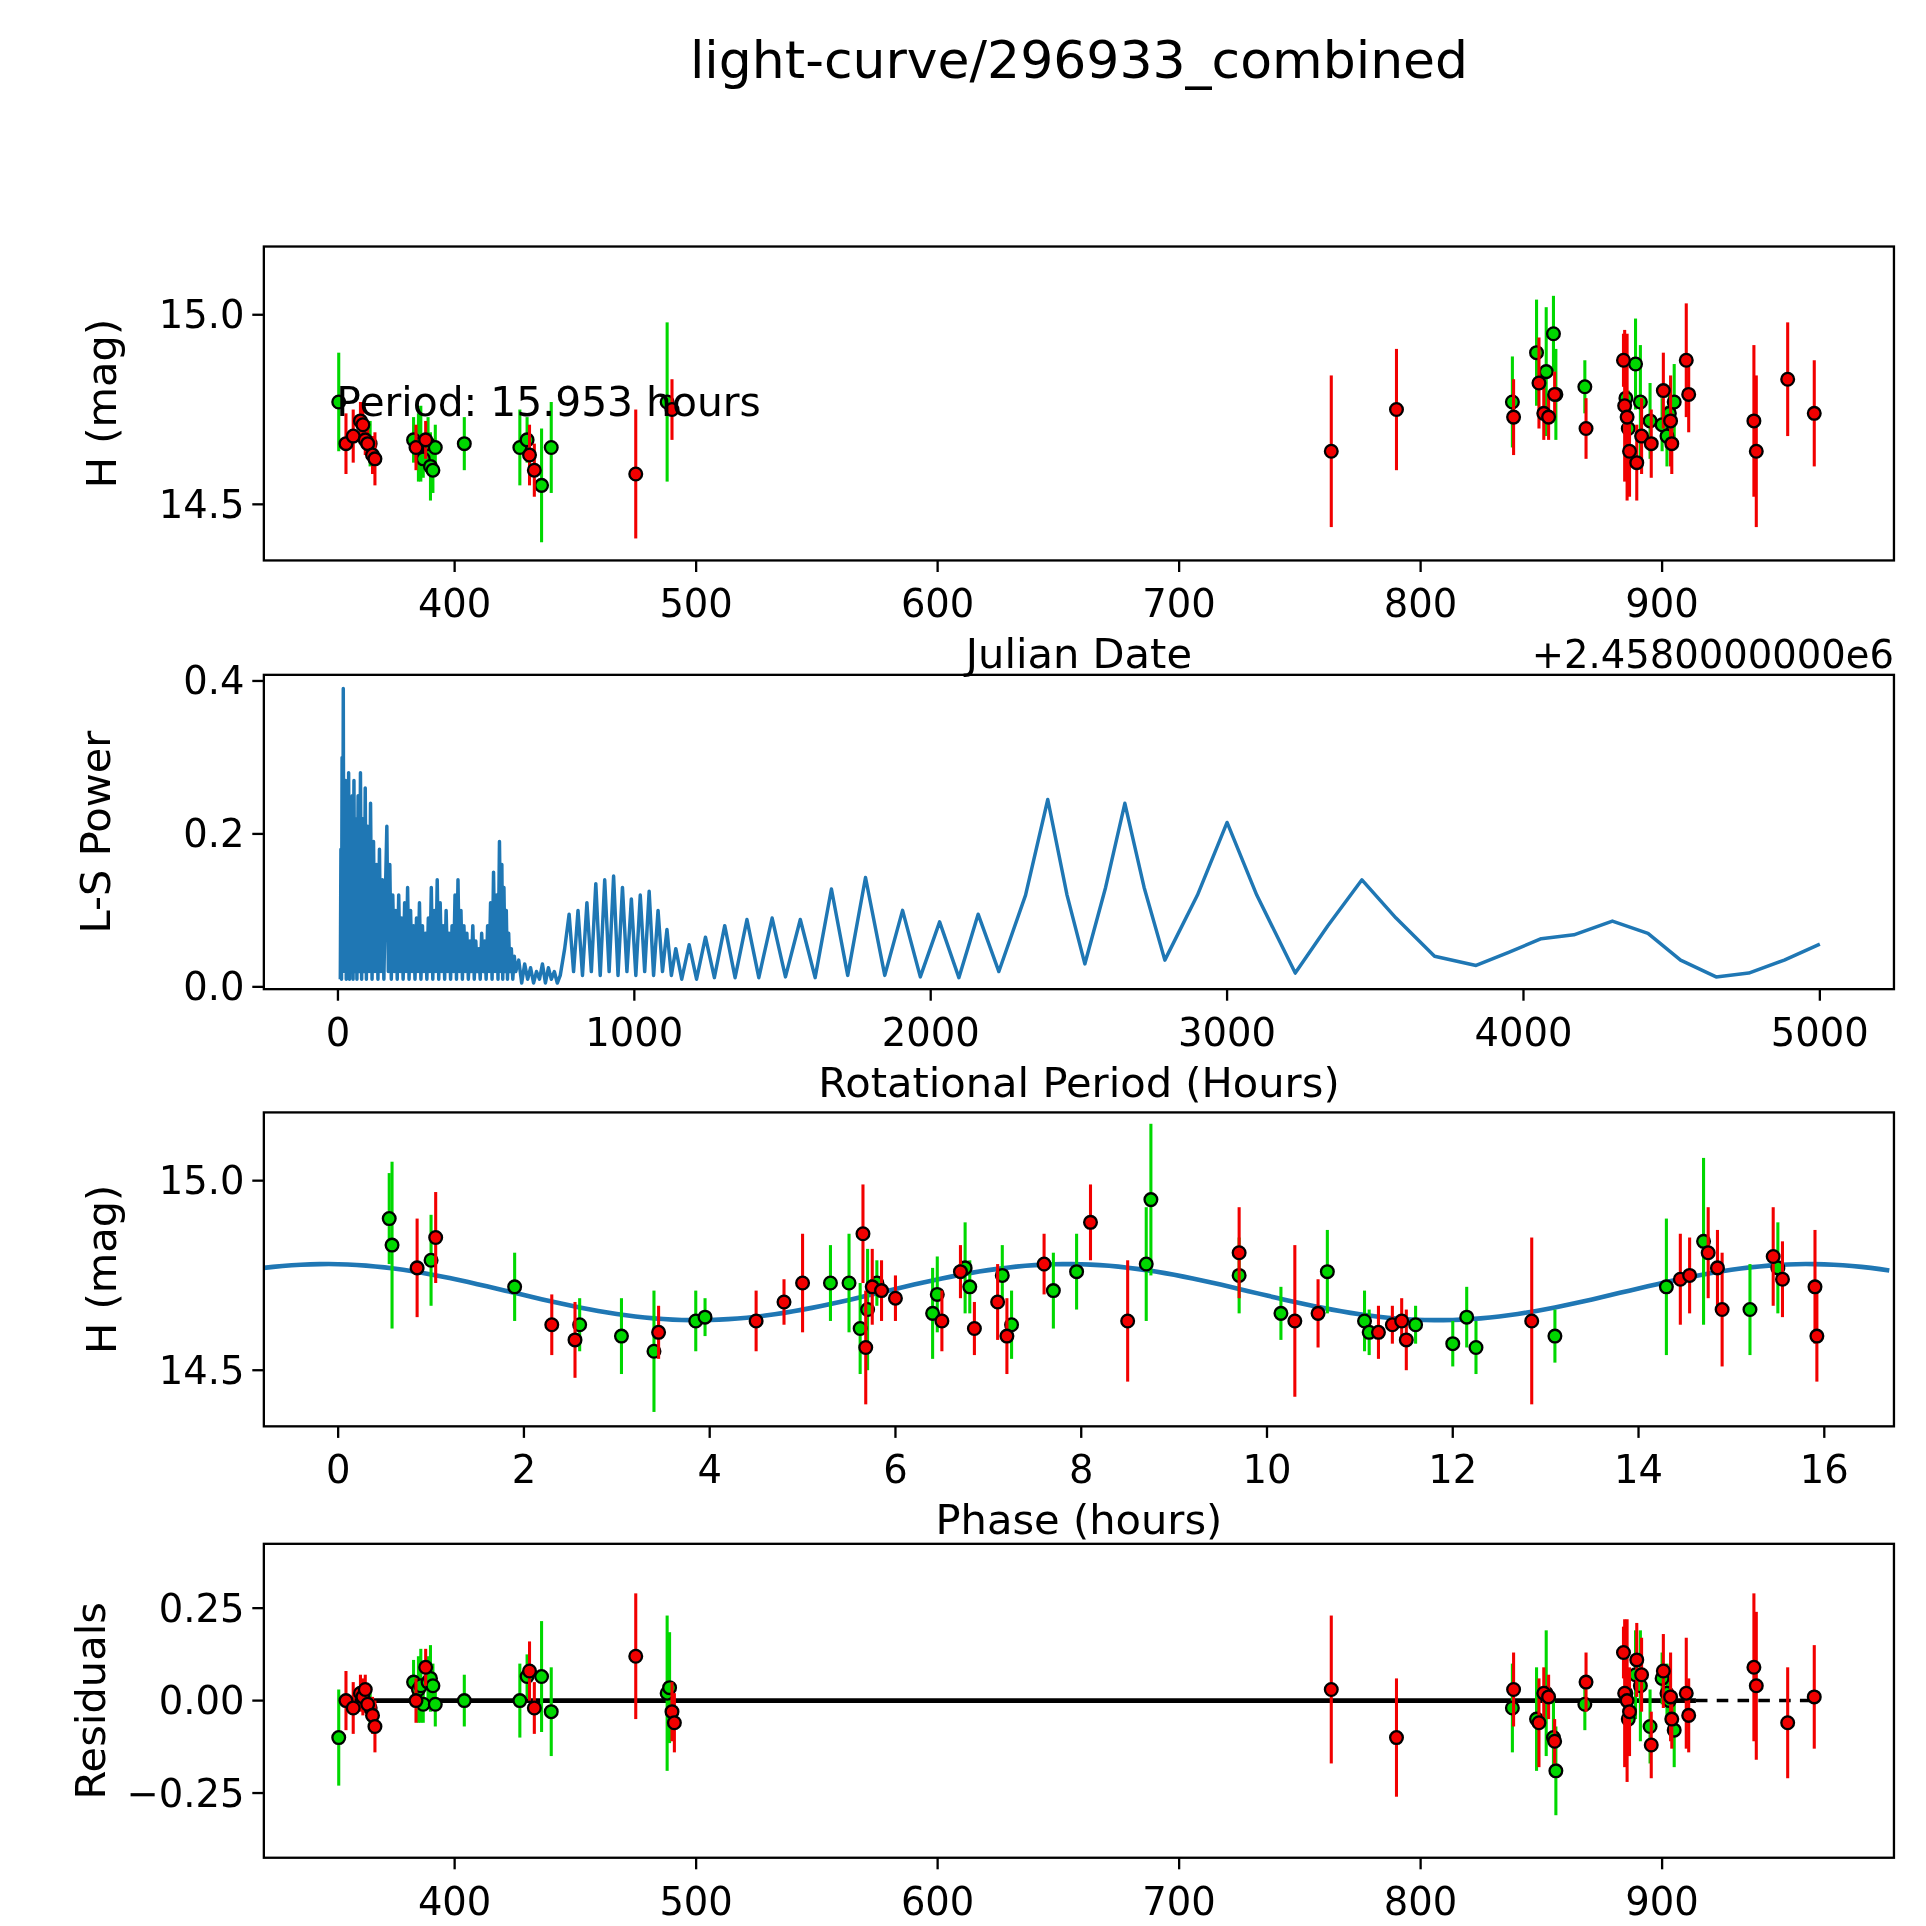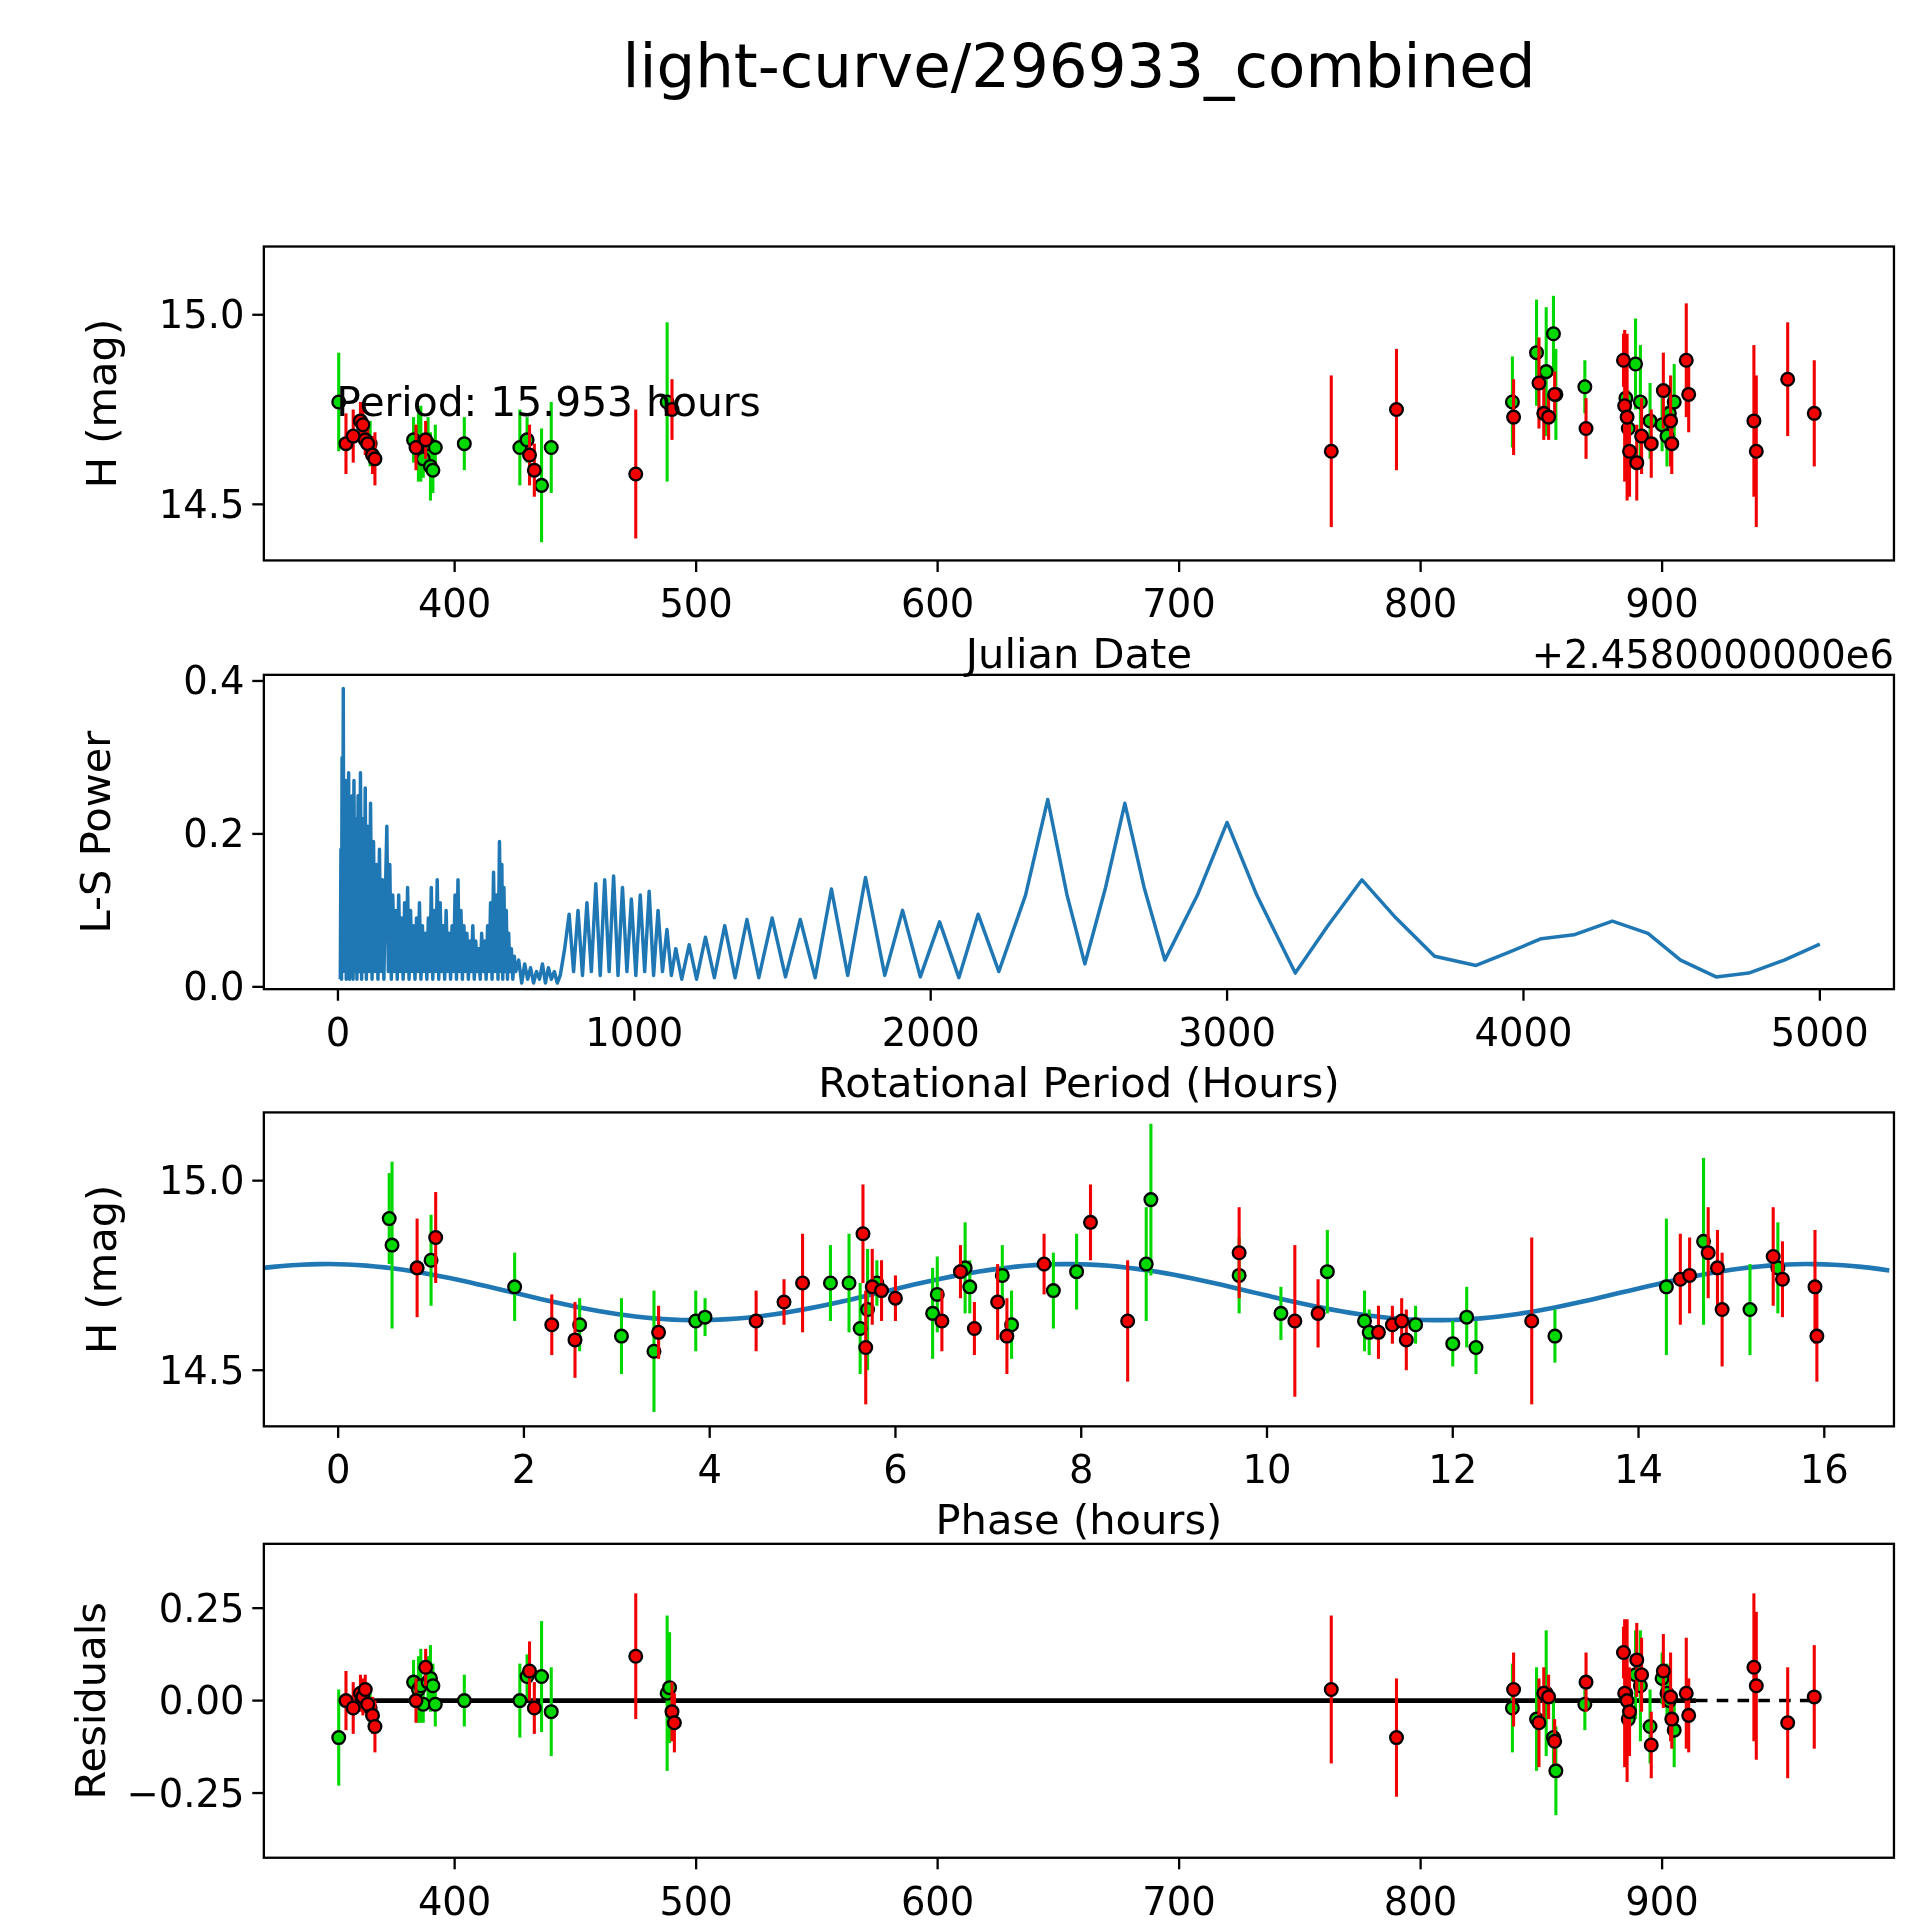"light-curve/296933_combined" #figure-title { font-size: 61px -> 52px }
